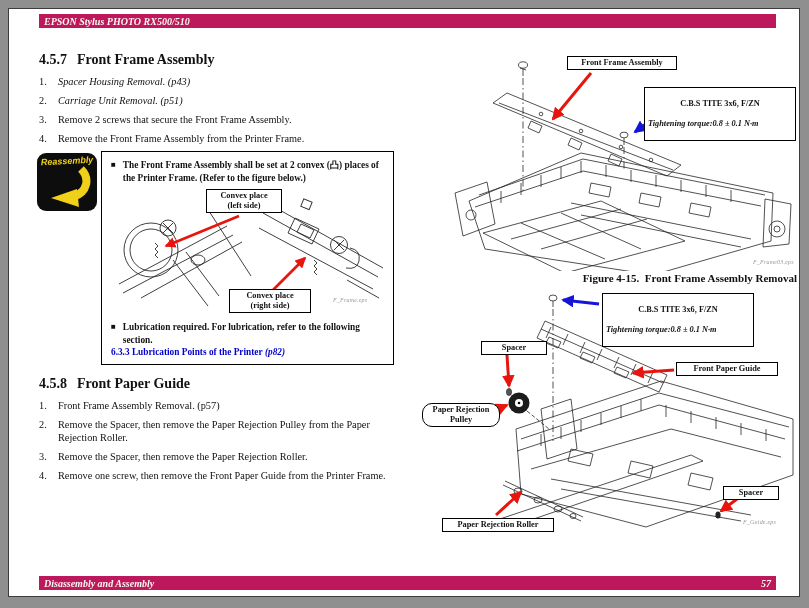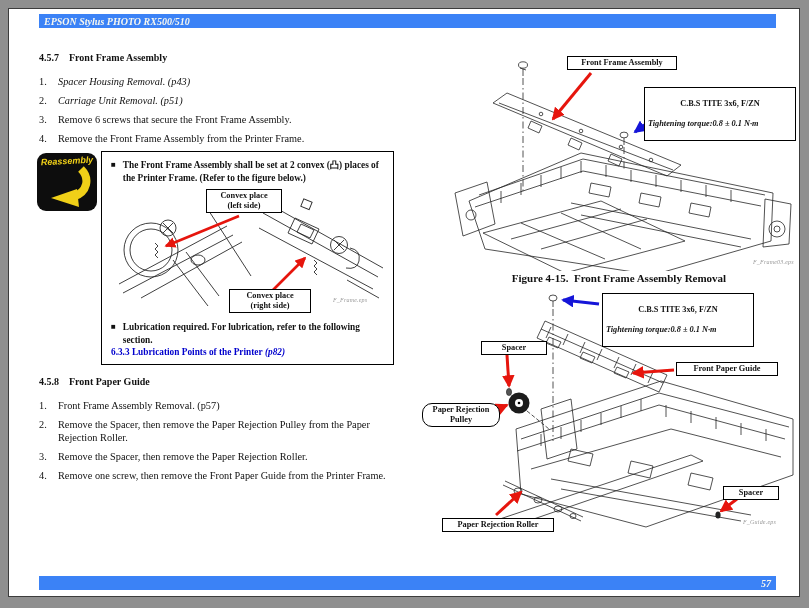"EPSON Stylus PHOTO RX500/510" .hbar { background: #3b82f6 -> #be185d }
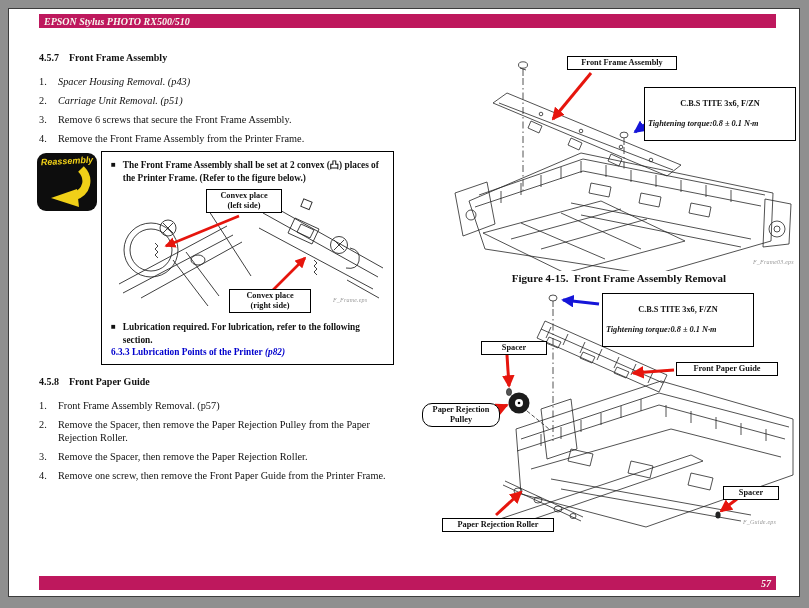"4.5.7 Front Frame Assembly" .h2 { font-size: 10px -> 14px }
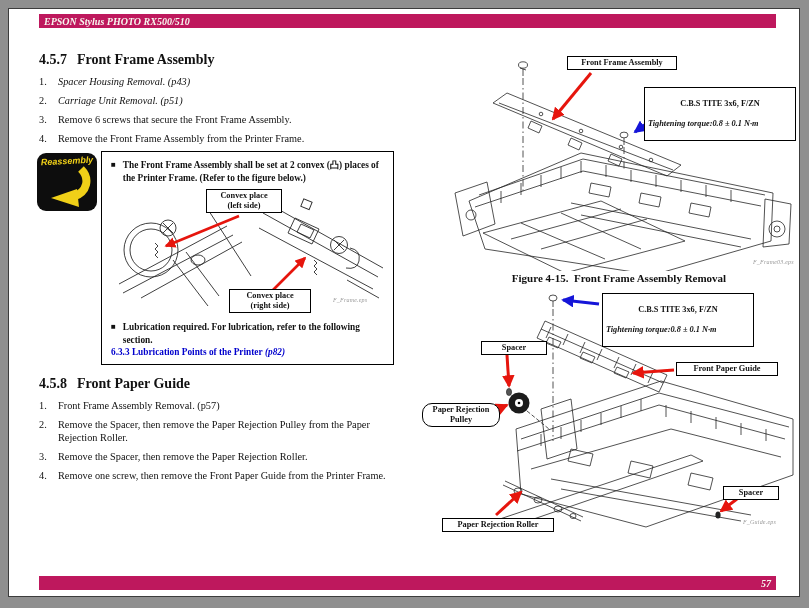"Remove 6 screws that secure" span.t { text: 6 -> 2 }
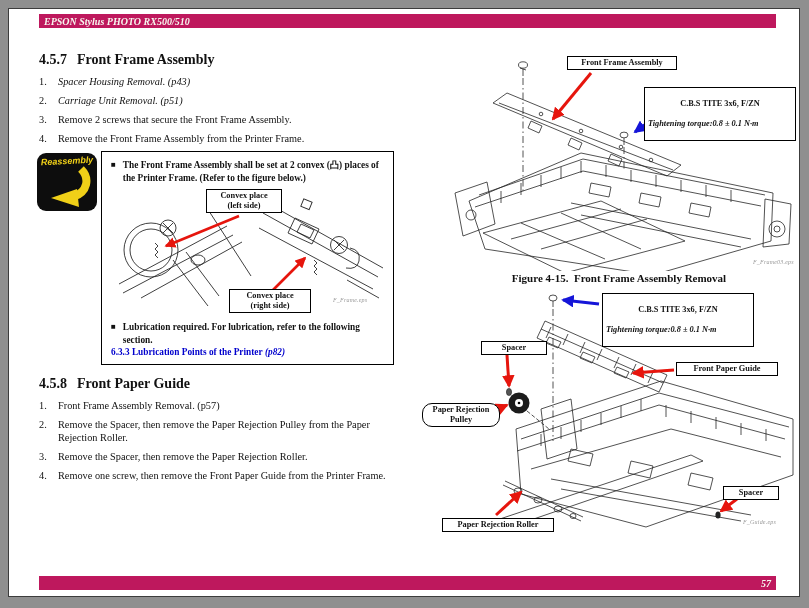"Figure 4-15. Front Frame Assembly" .caption { text-align: center -> right }
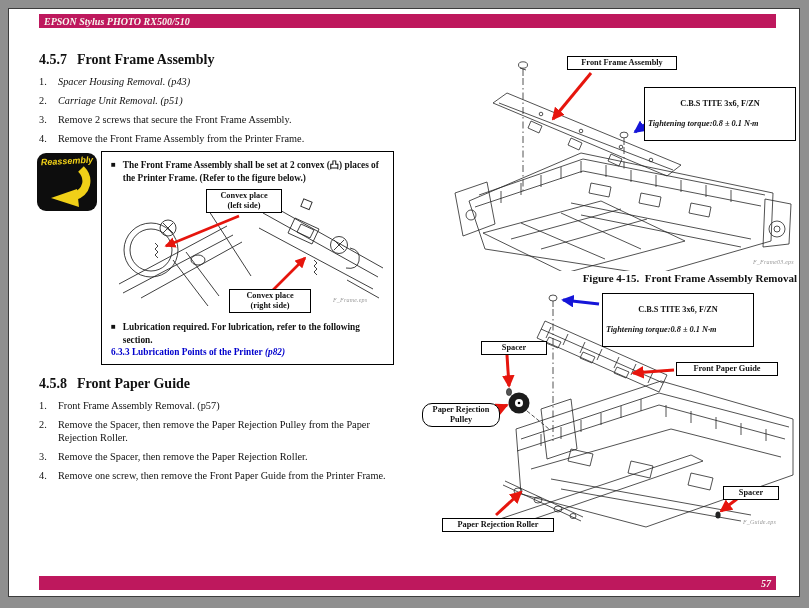"Disassembly and Assembly" span.l { html: none -> <span>Disassembly and Assembly</span> }
